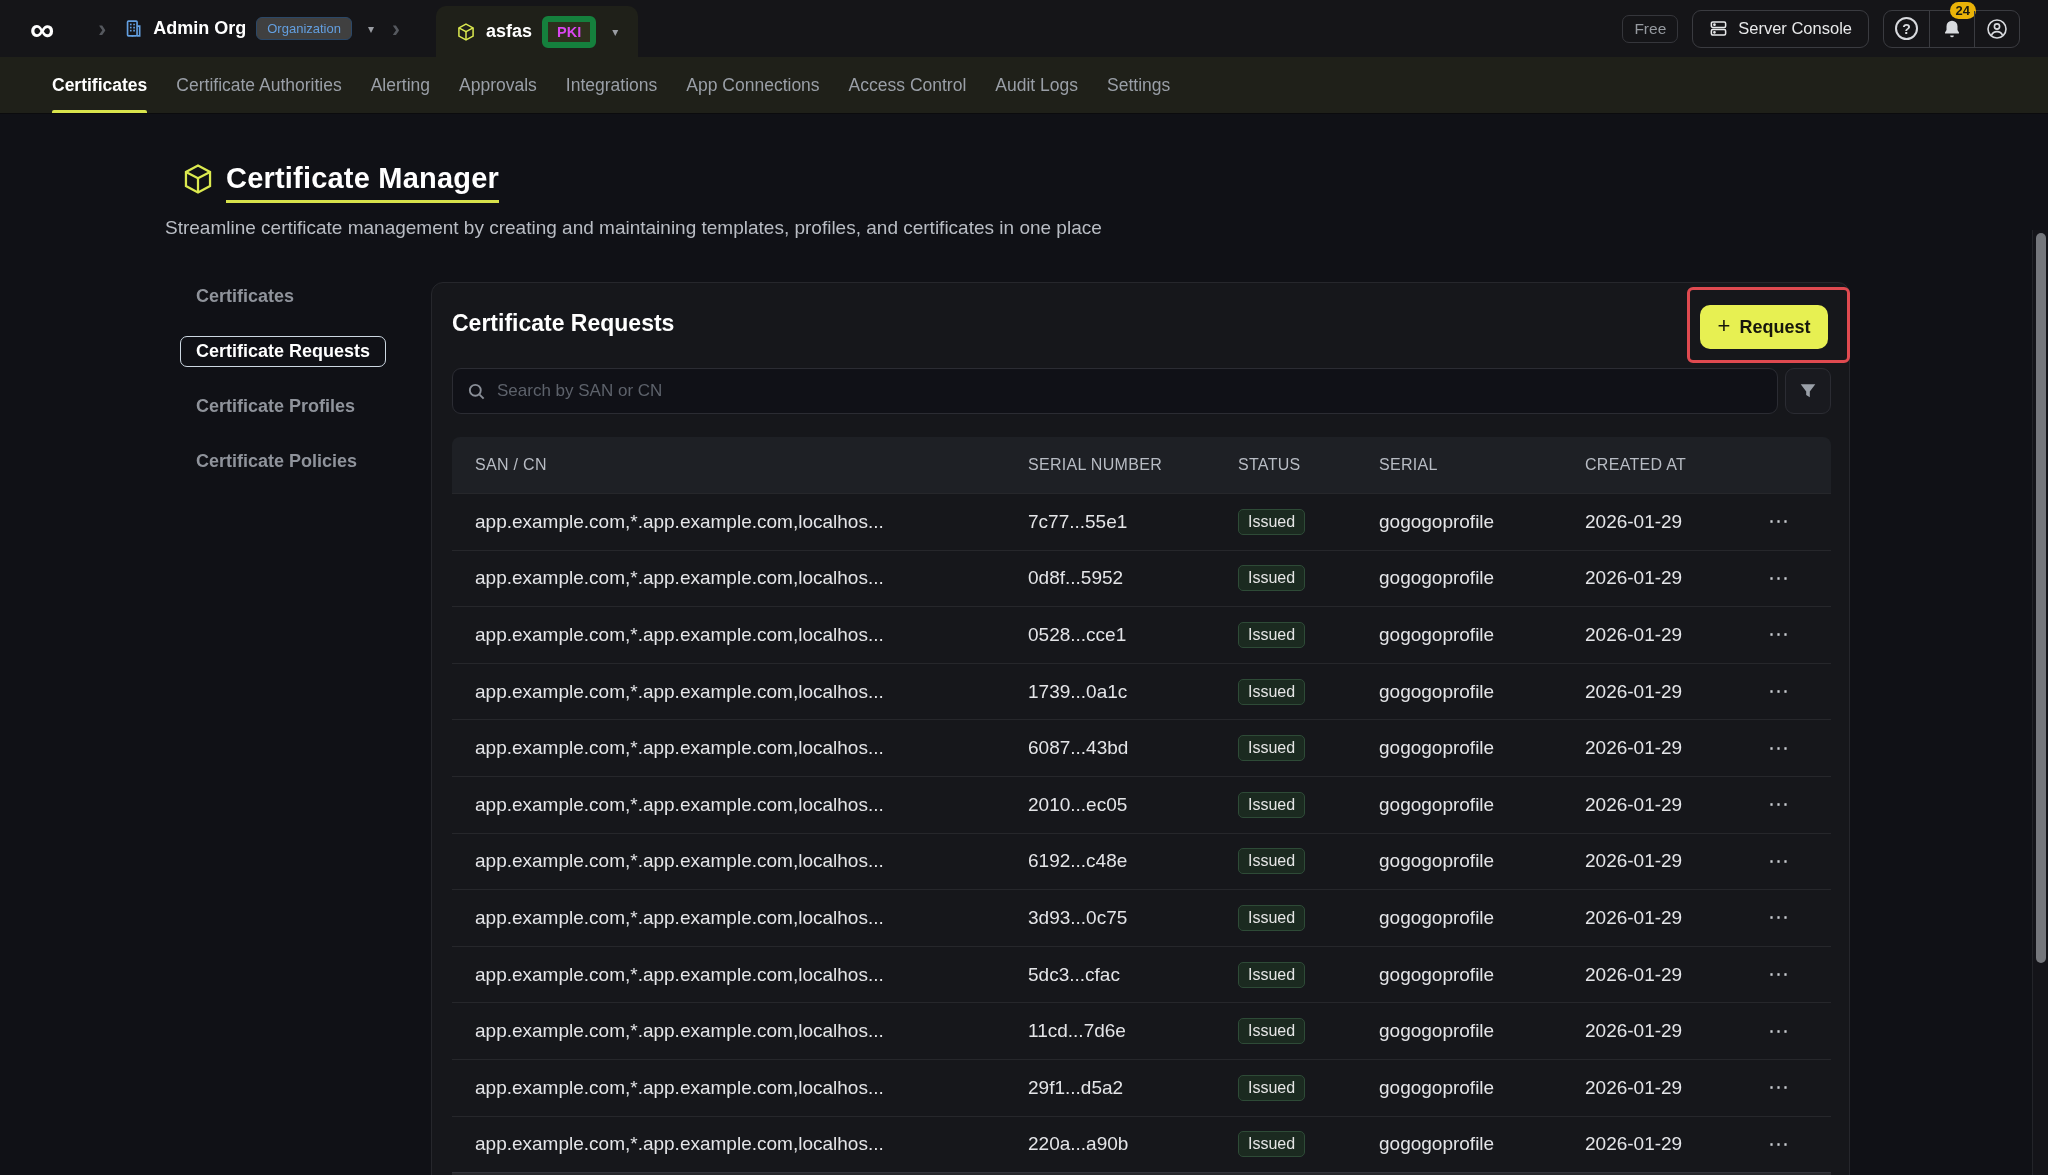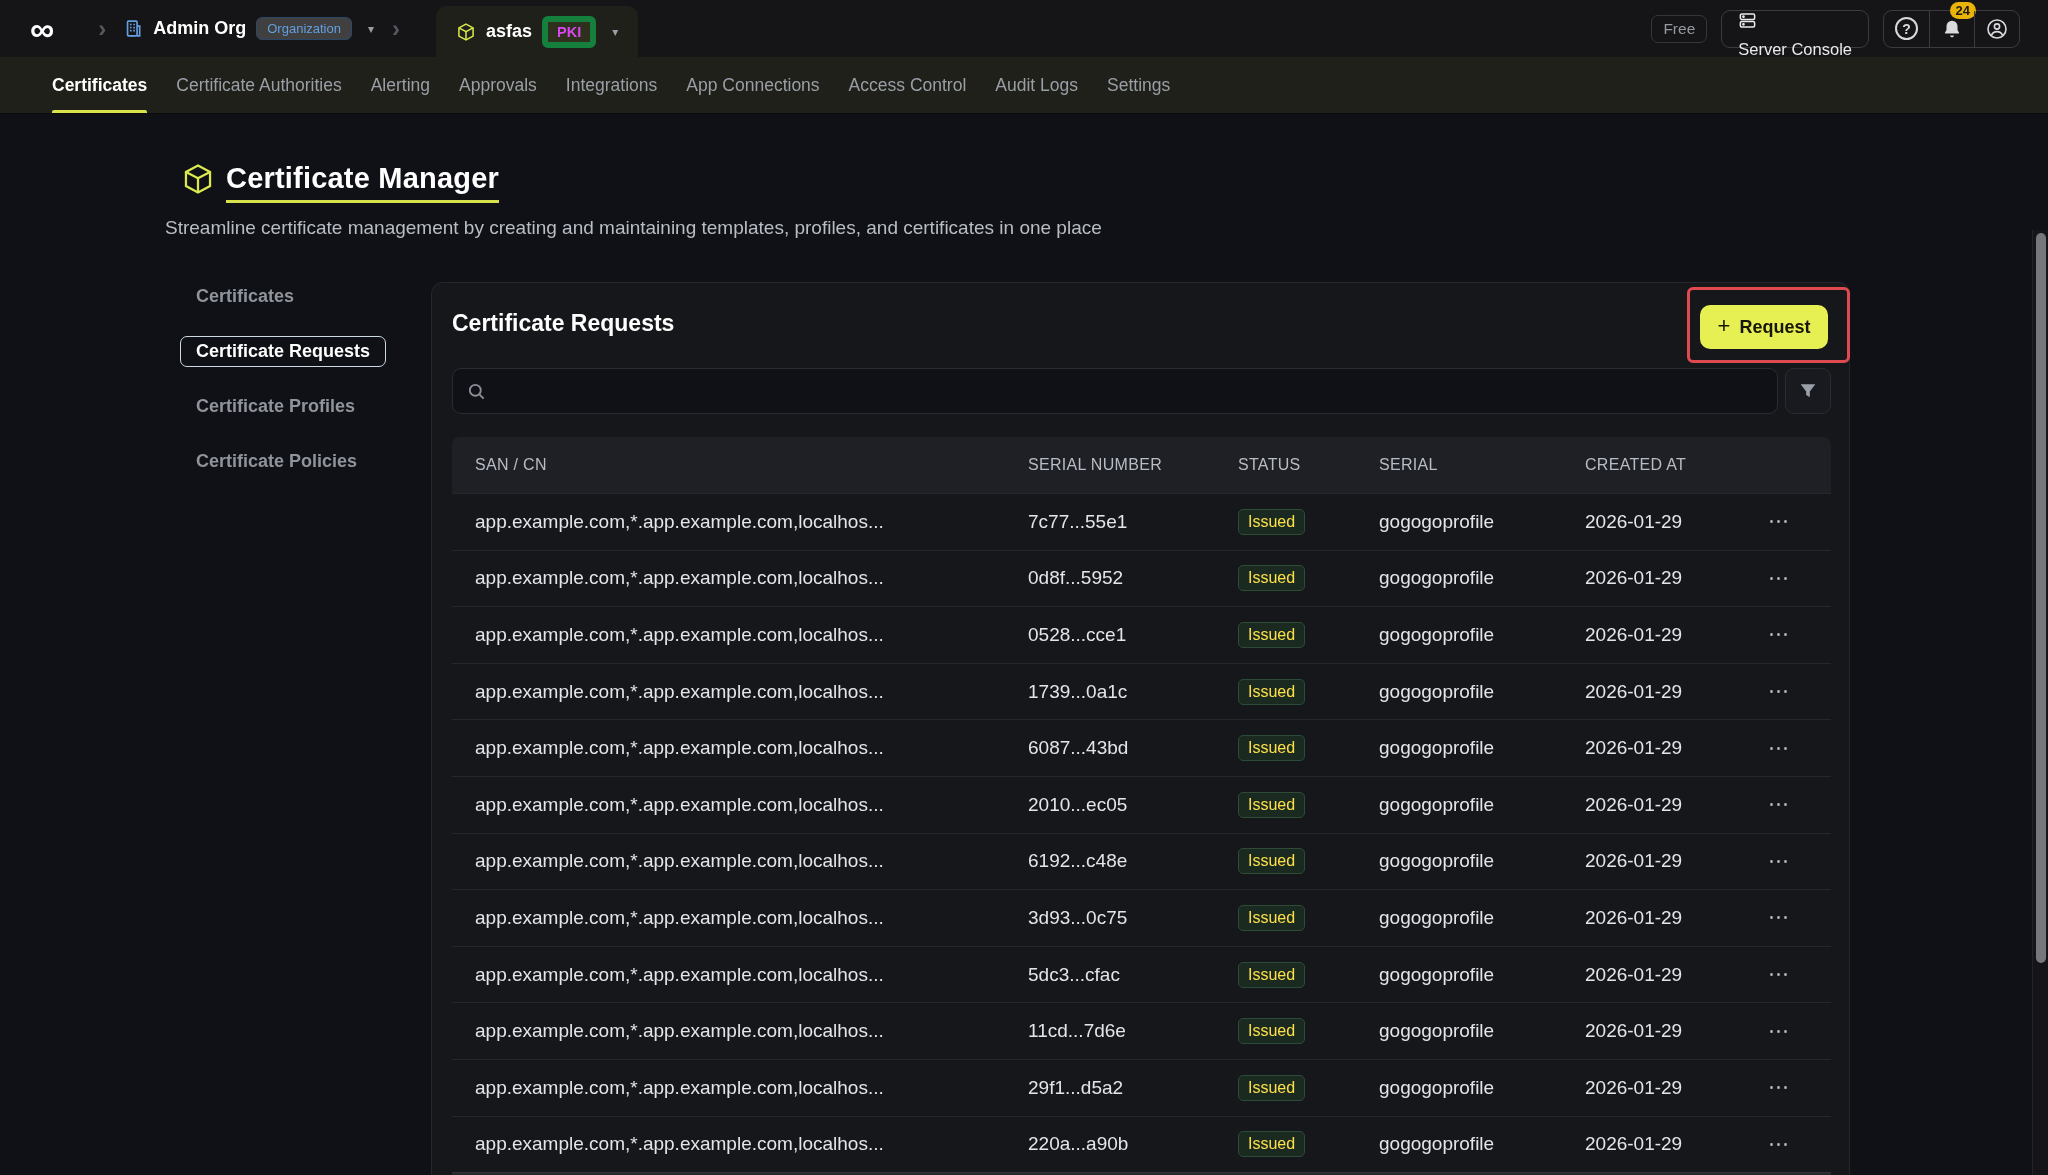"Server Console" .btn-server { align-items: none -> center; flex-direction: column -> none }
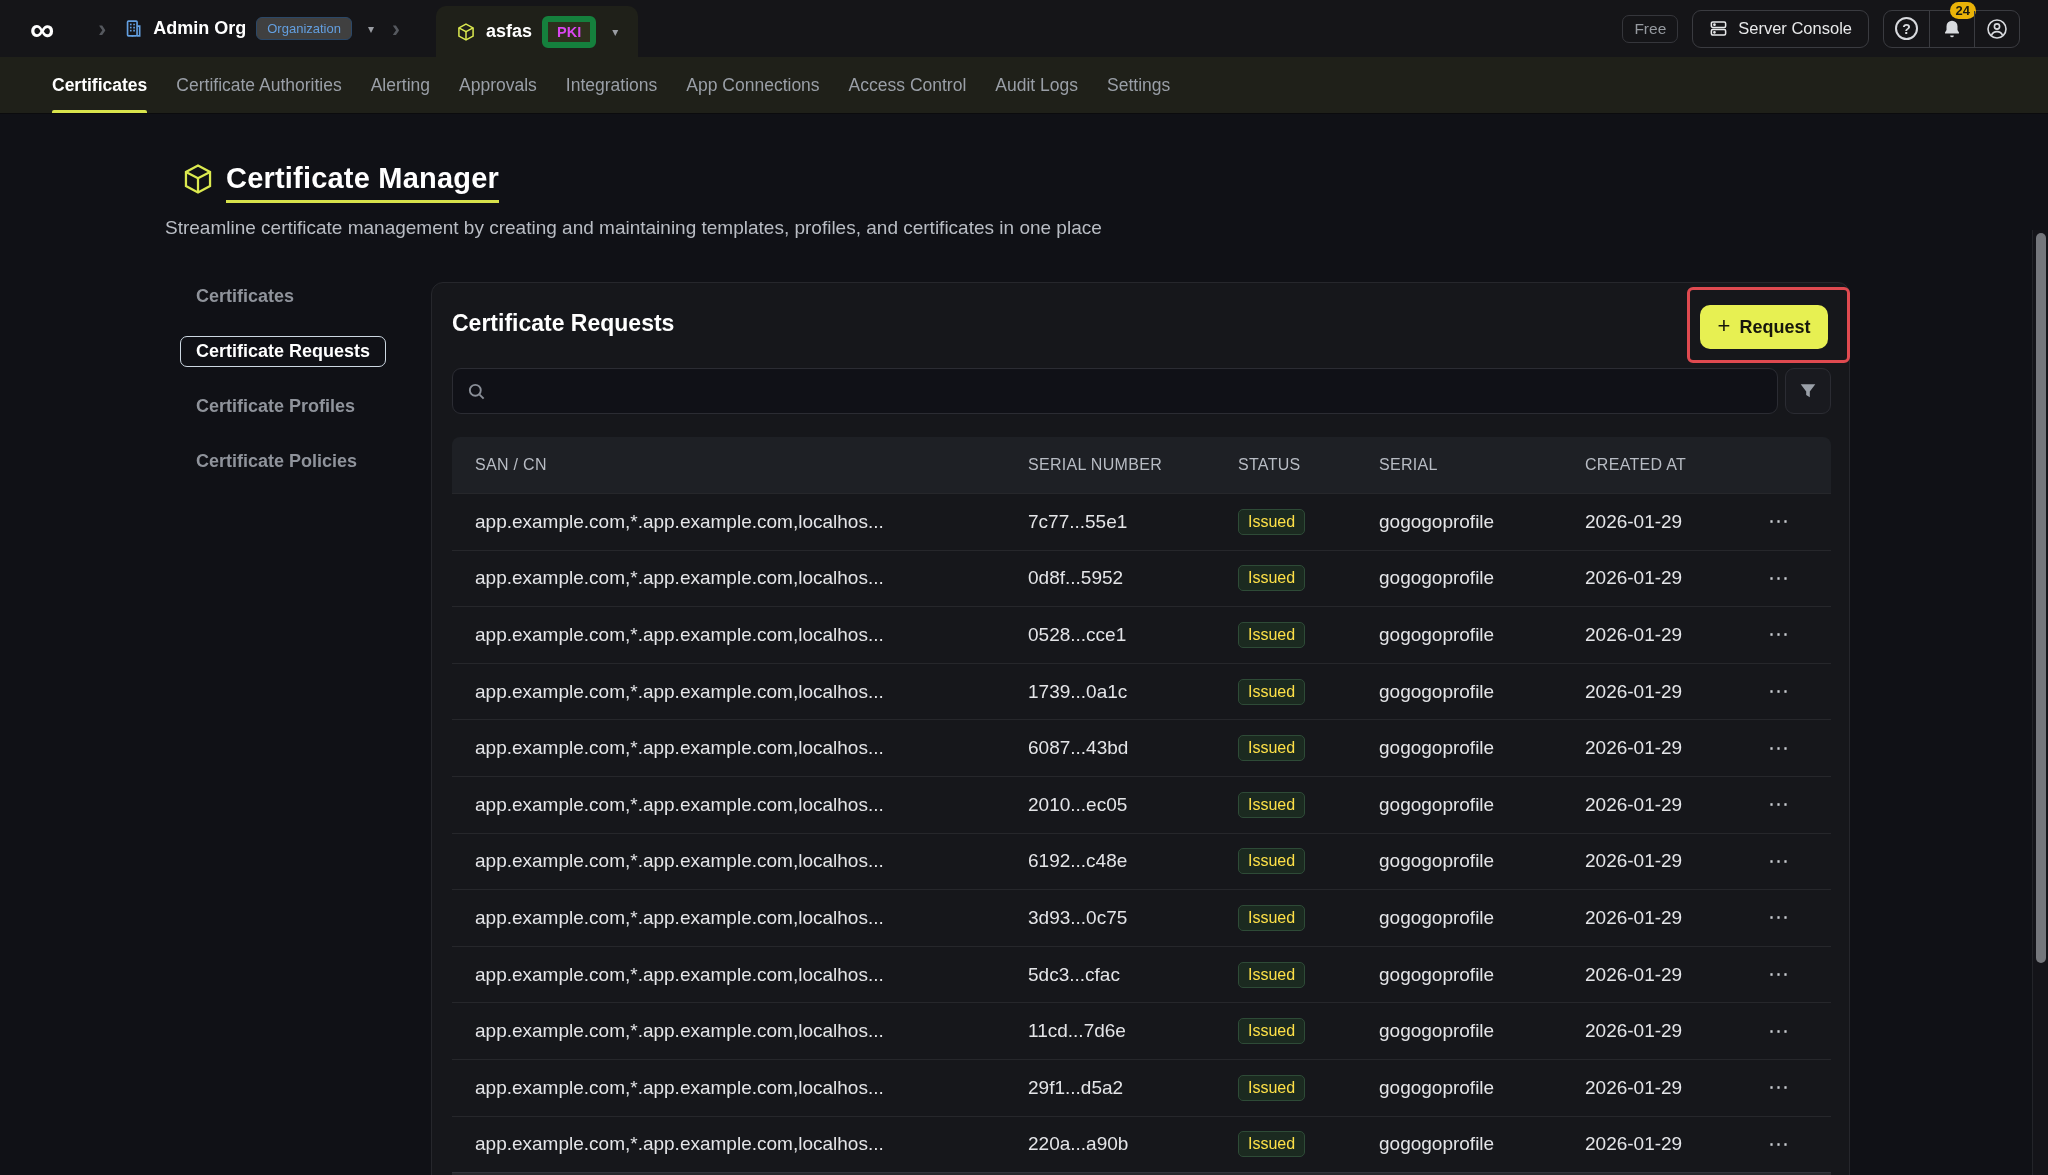"Search by SAN or CN" input { html: none -> <input> }
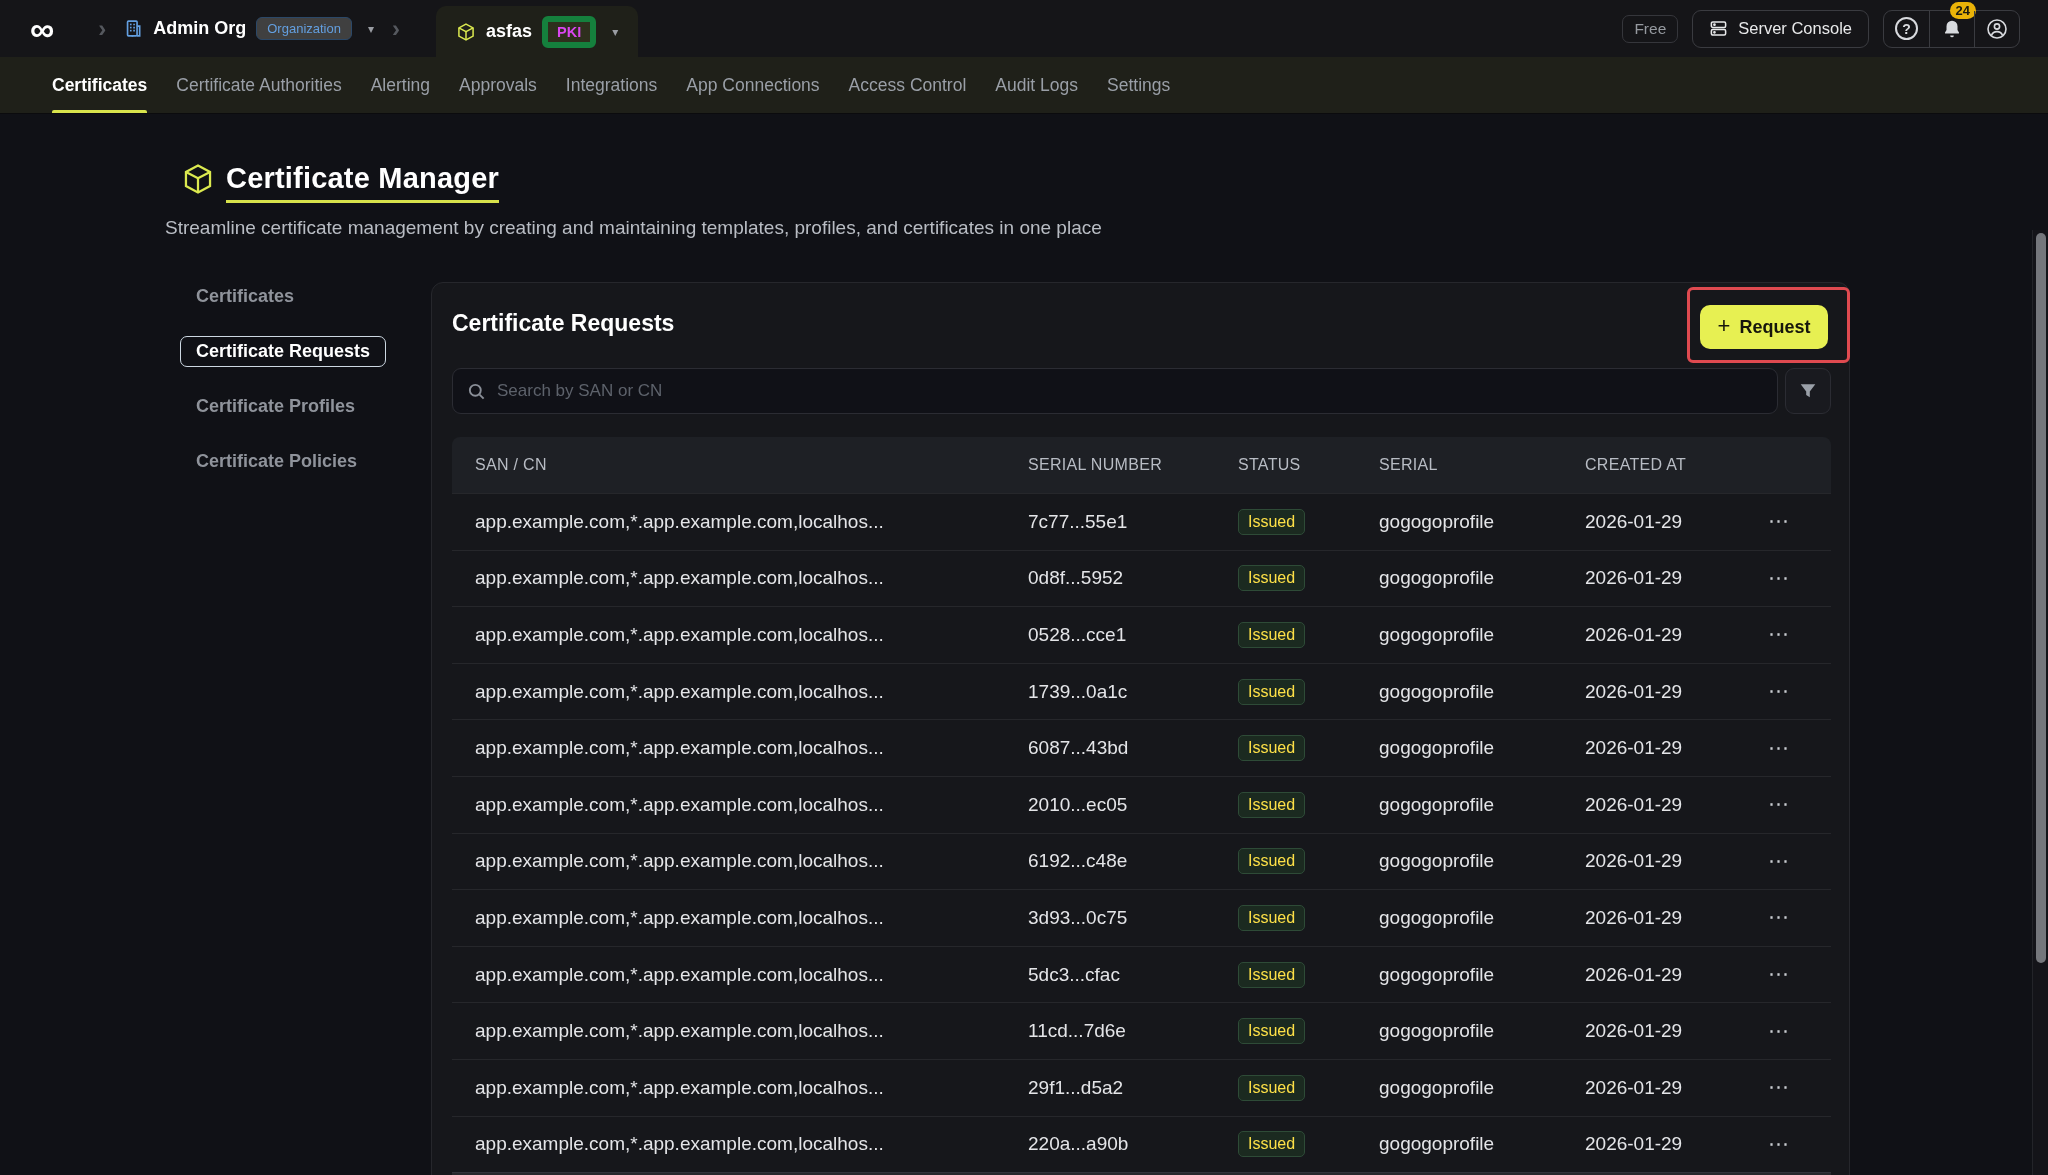"Issued" .badge-status { color: #fde047 -> #e5e5e5 }
